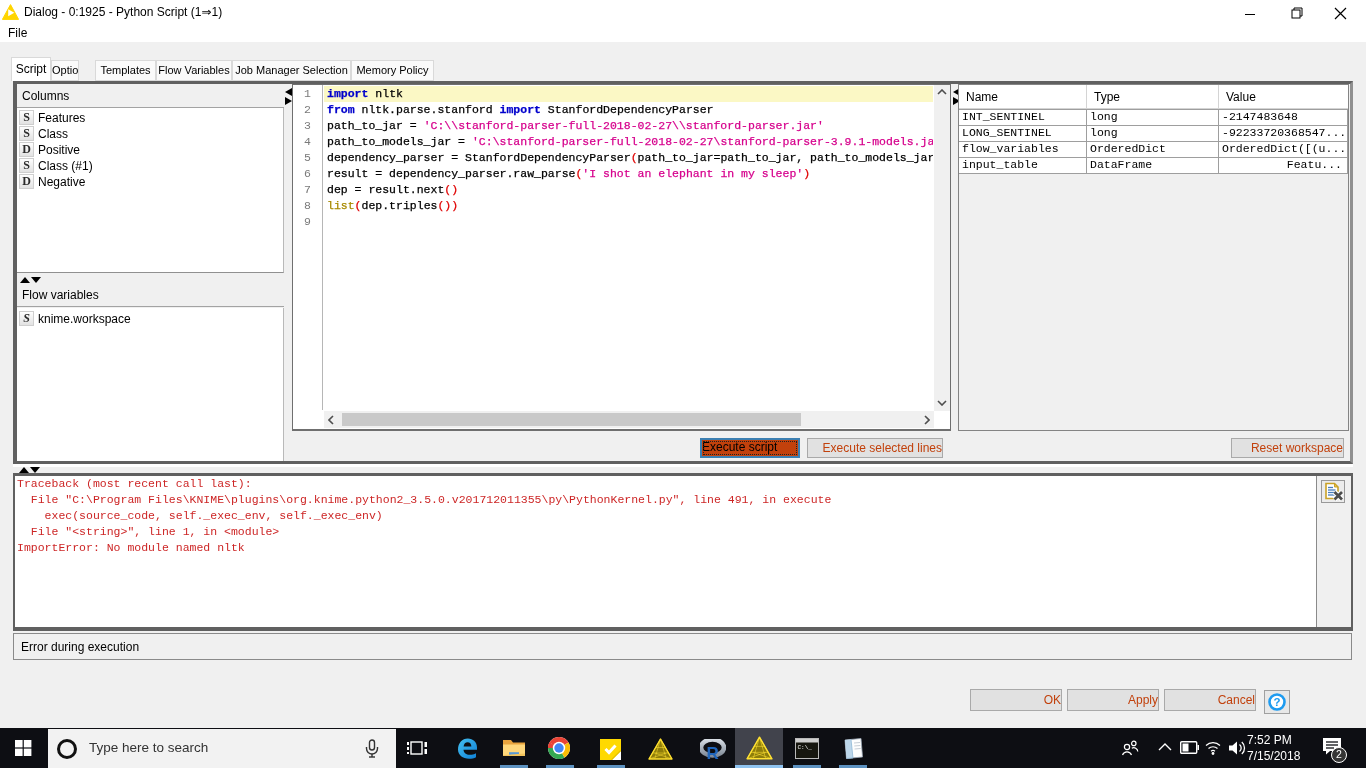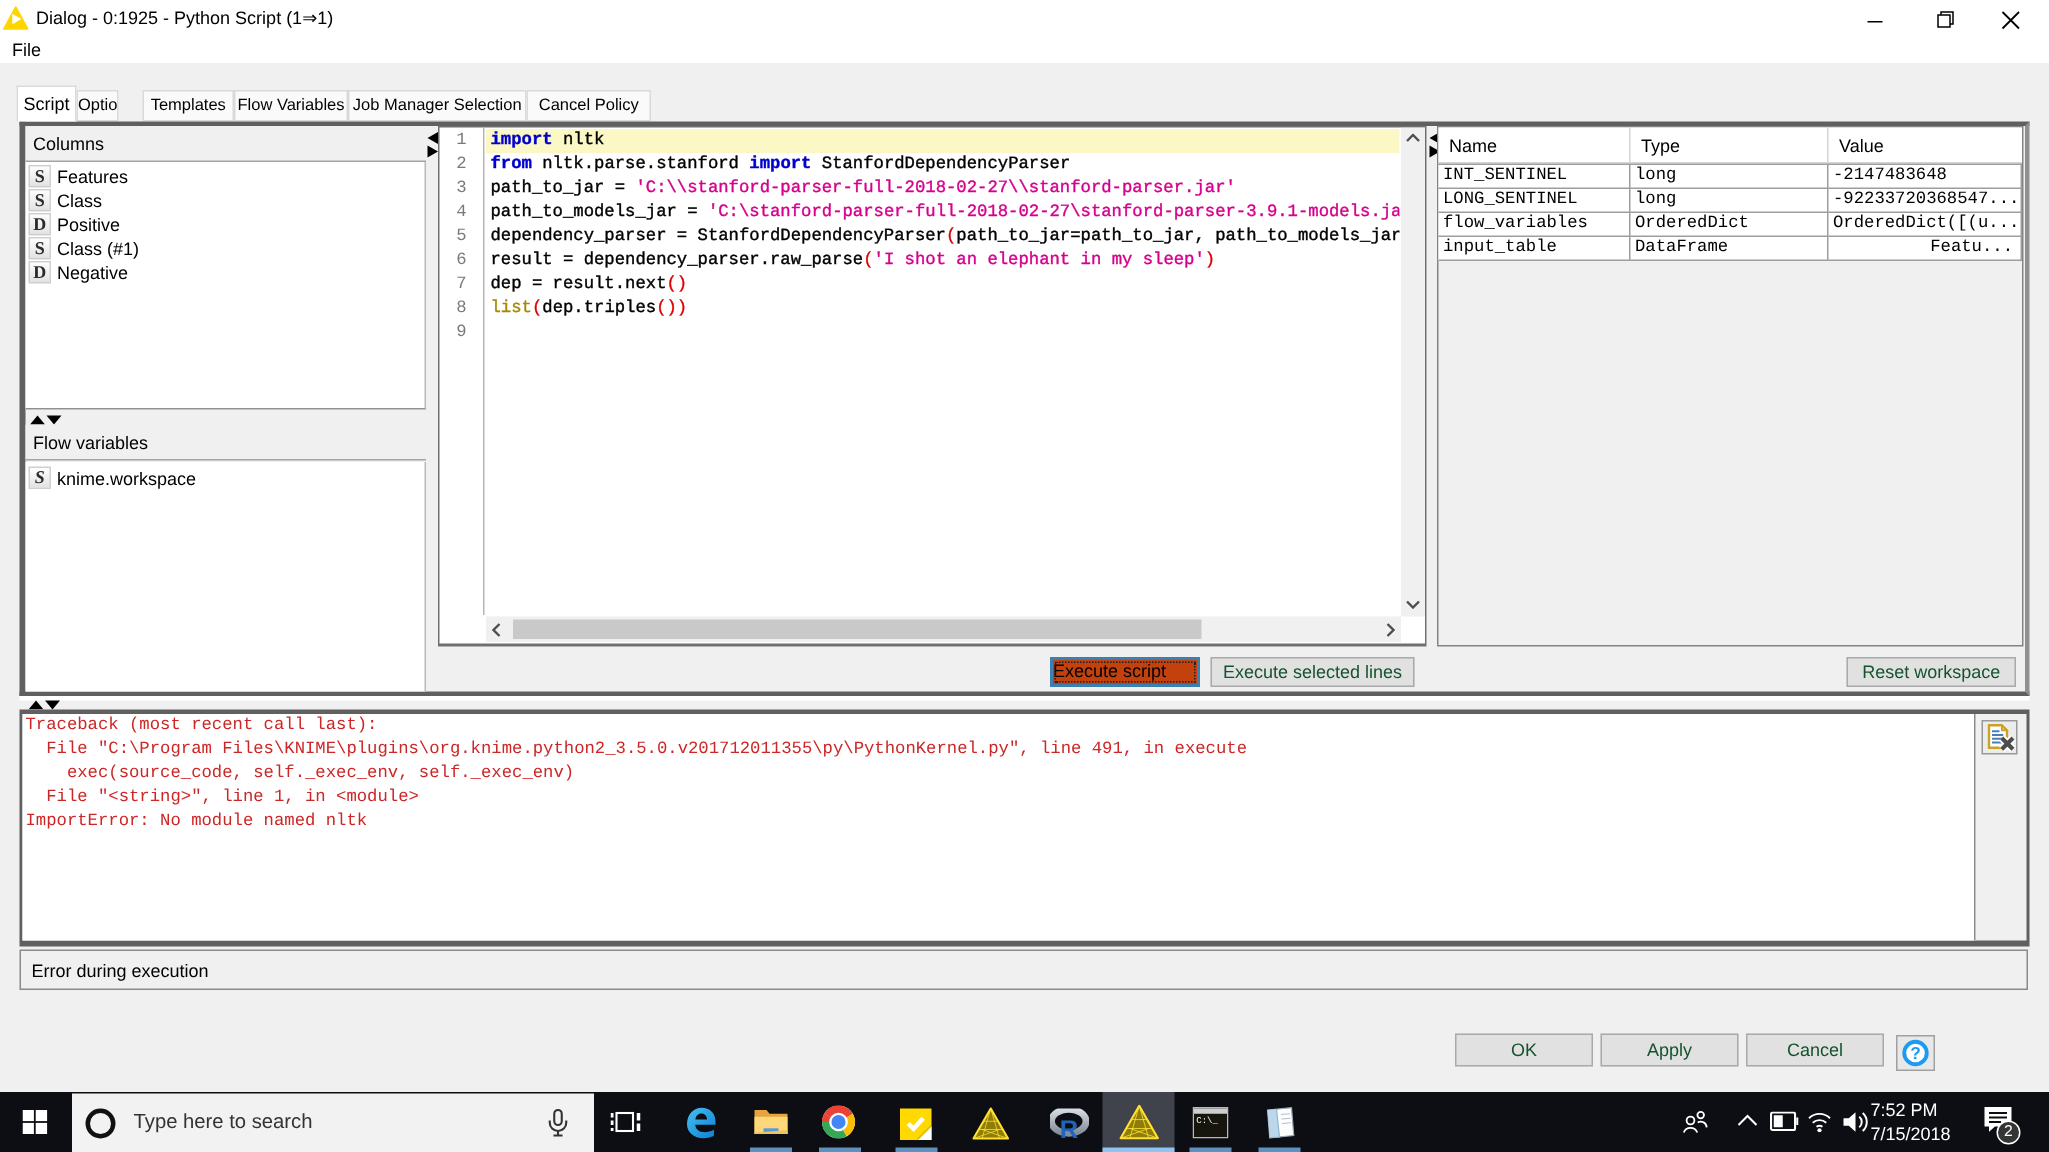"Cancel Policy" div.abs { text: Cancel -> Memory }
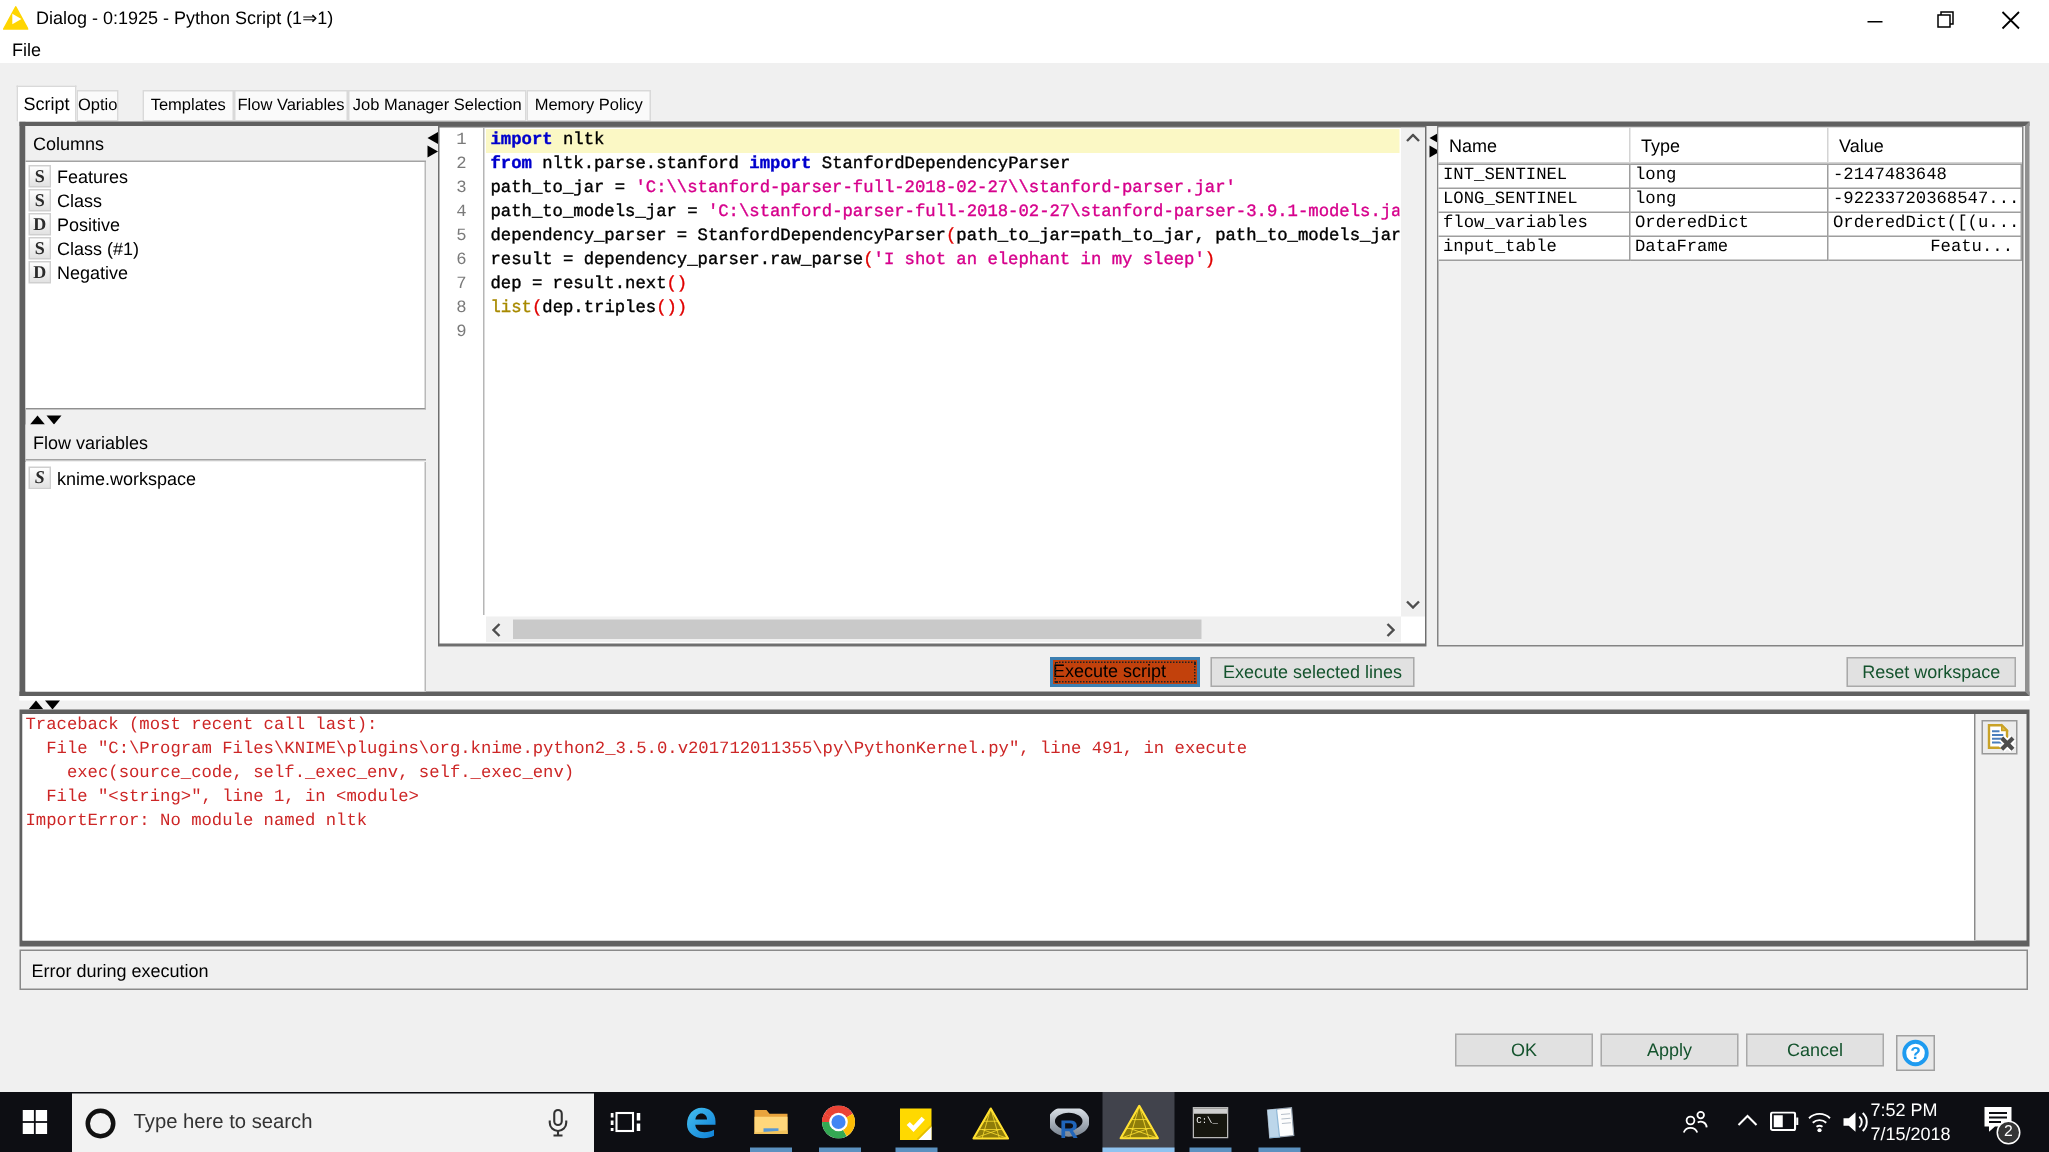"Execute selected lines" .btn { color: #14532d -> #c2410c; text-align: center -> right }
